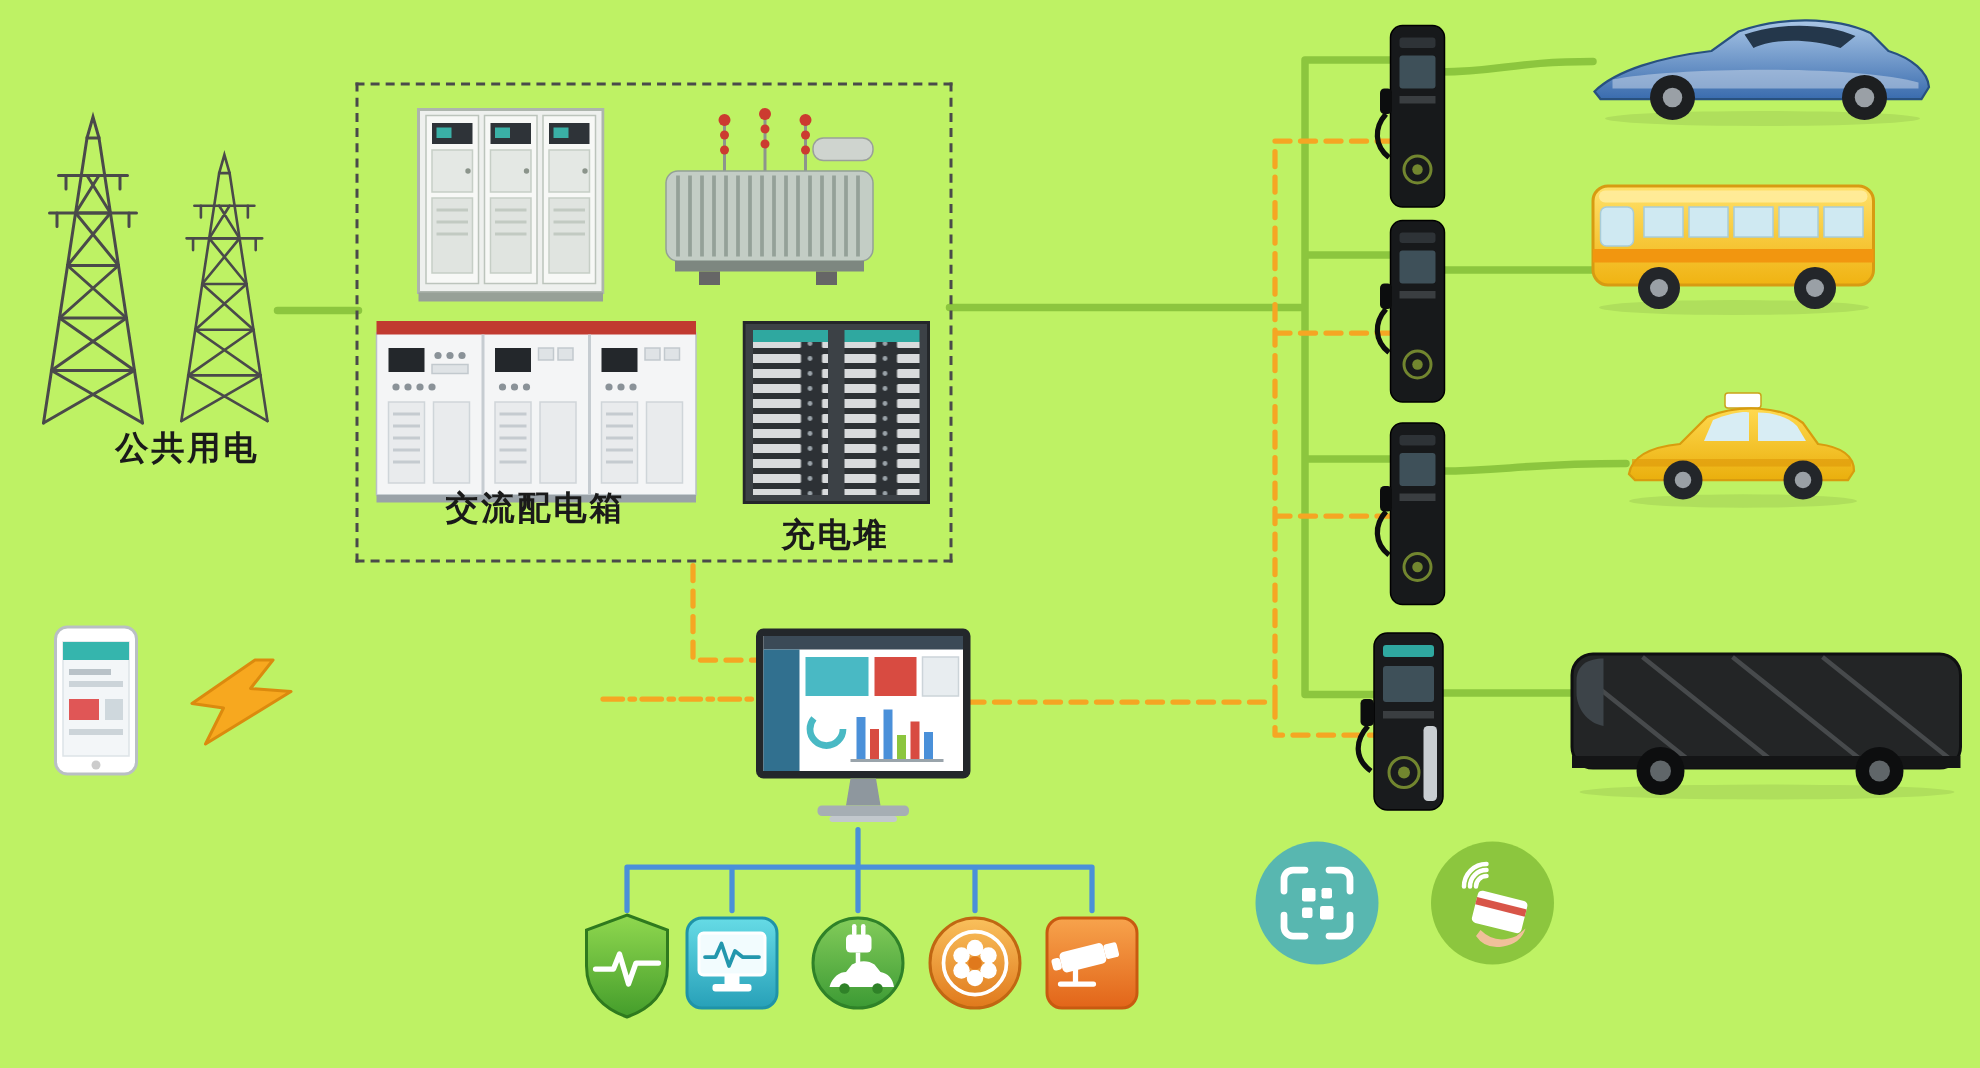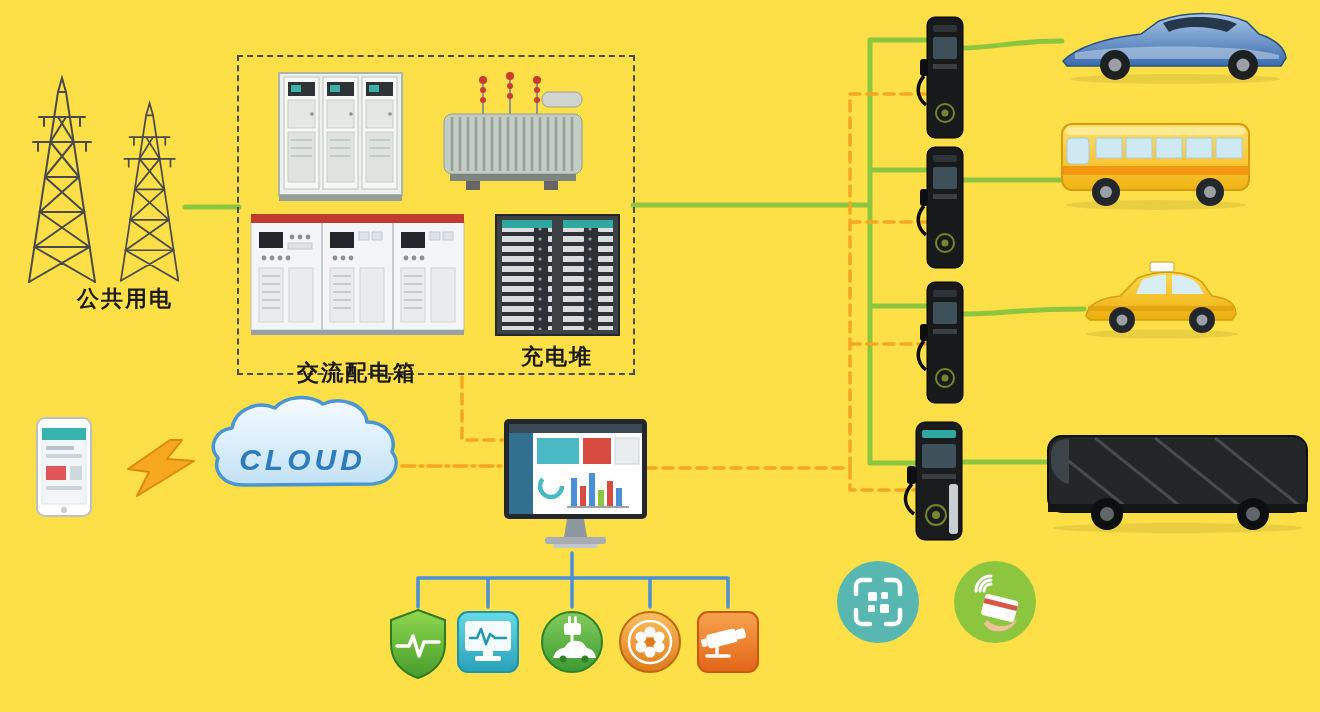"公共用电" .stage { background: #fde047 -> #bef264 }
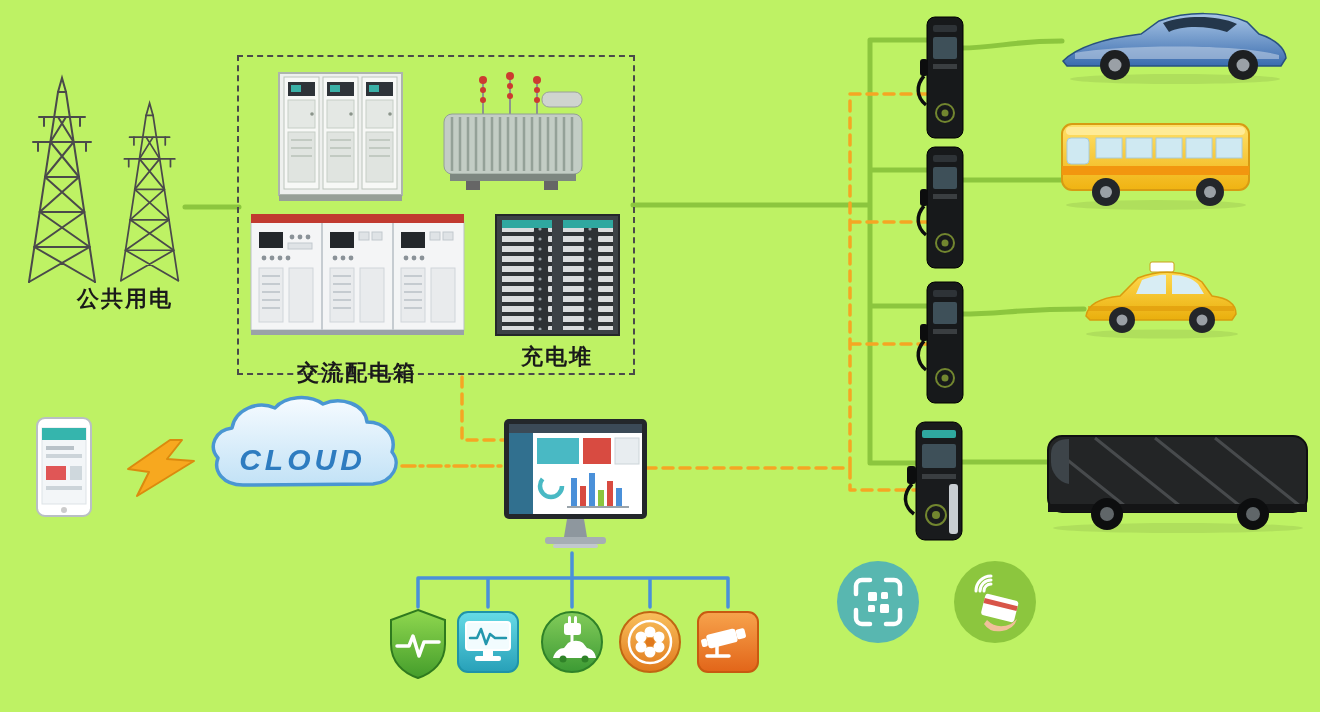"交流配电箱" .lbl-ac { top: 358px -> 324px }
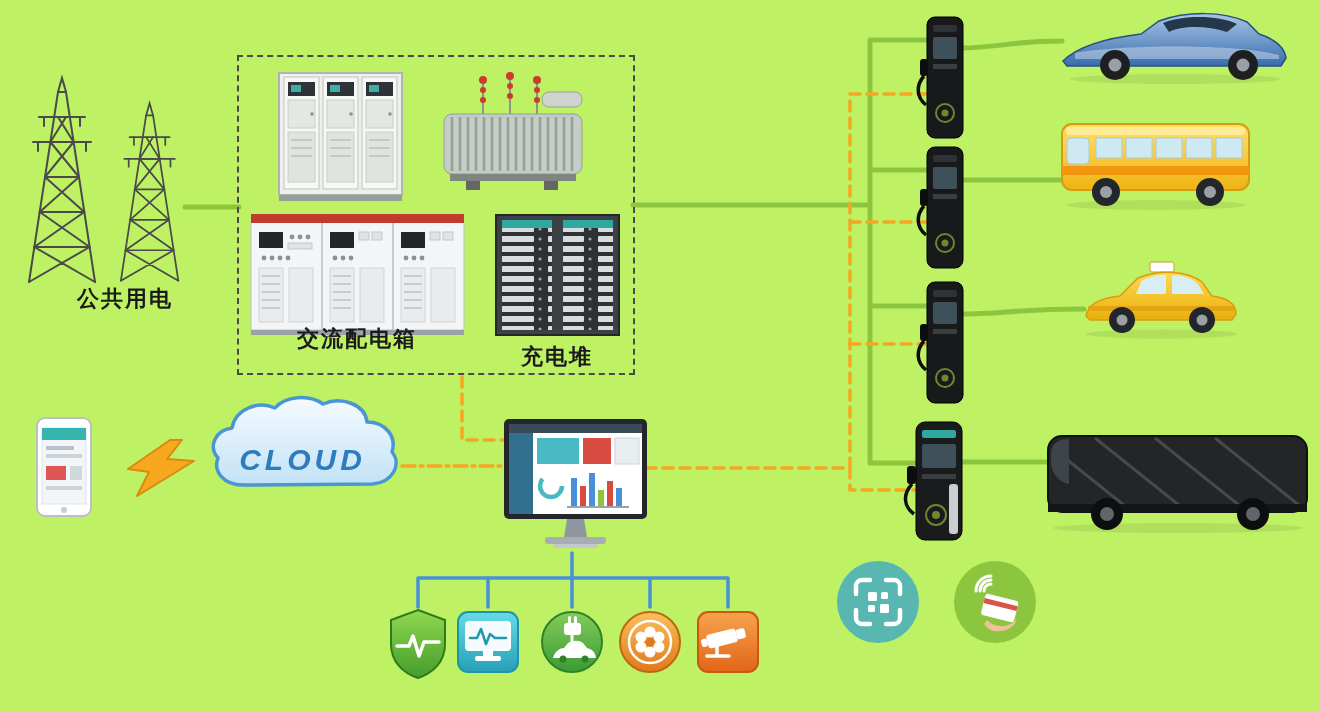"CLOUD" div.node { html: <div> <svg> <path></path> </svg> <div>CLOUD</div> </div> -> none }
